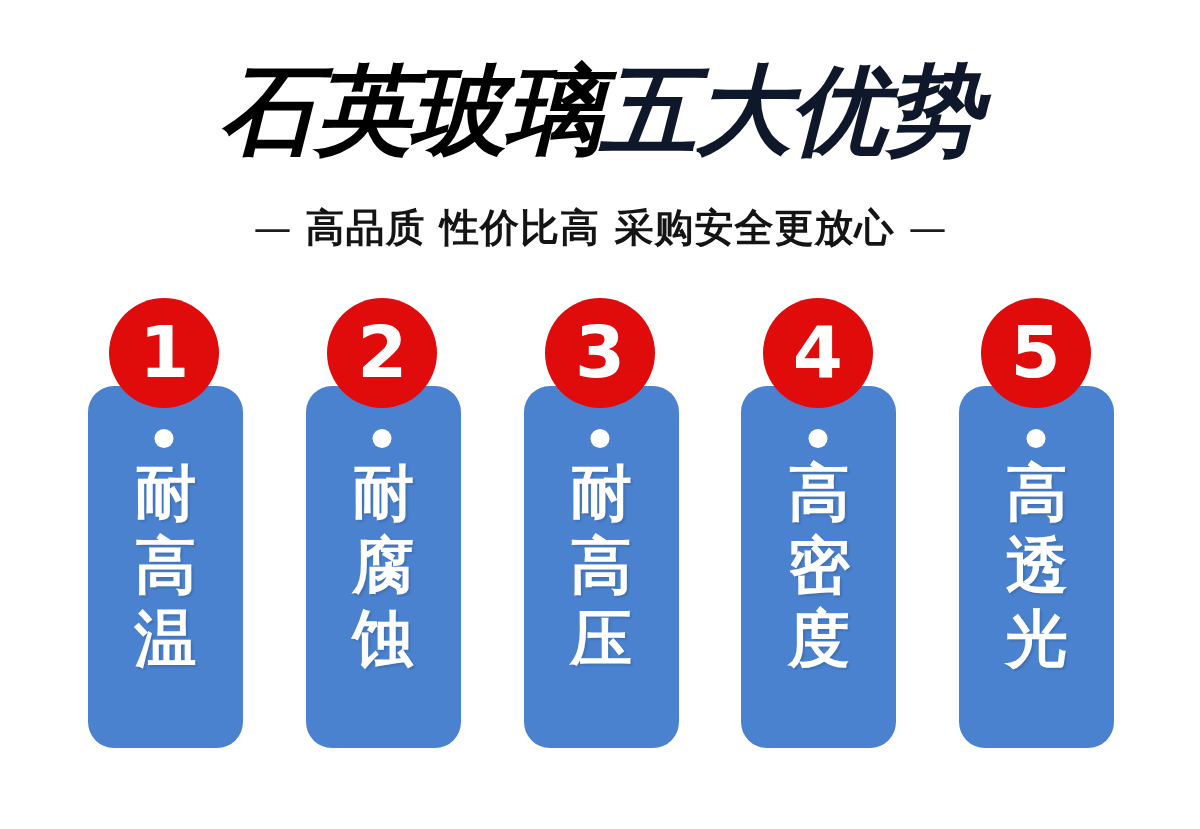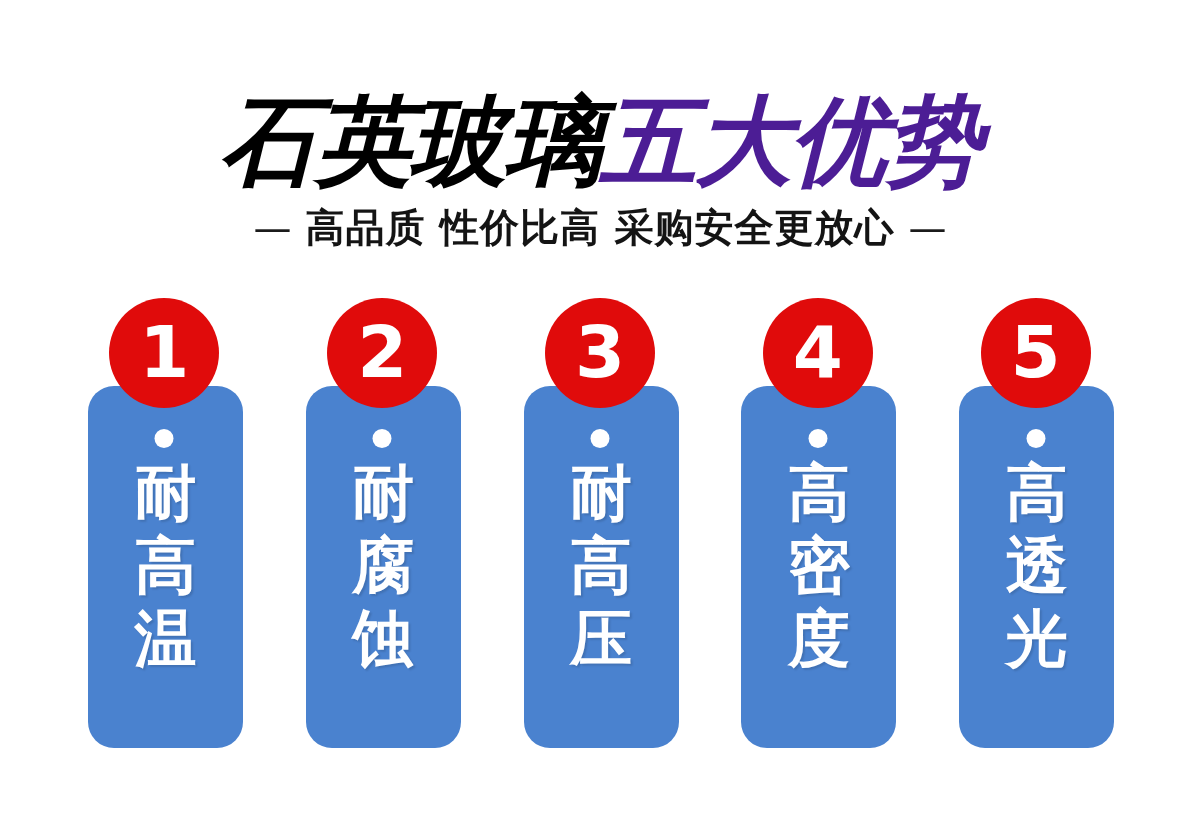"五大优势" .title-accent { color: #4c1d95 -> #0f172a; margin-top: 31px -> none }
